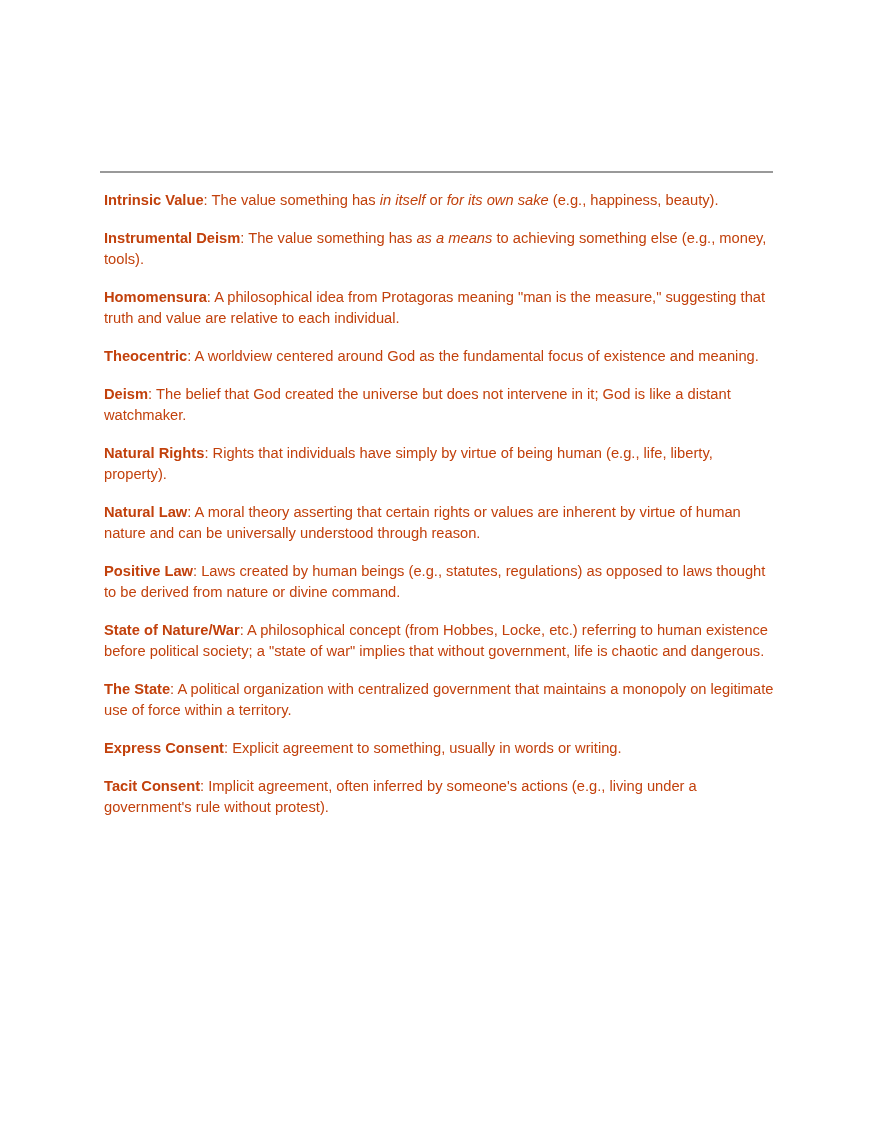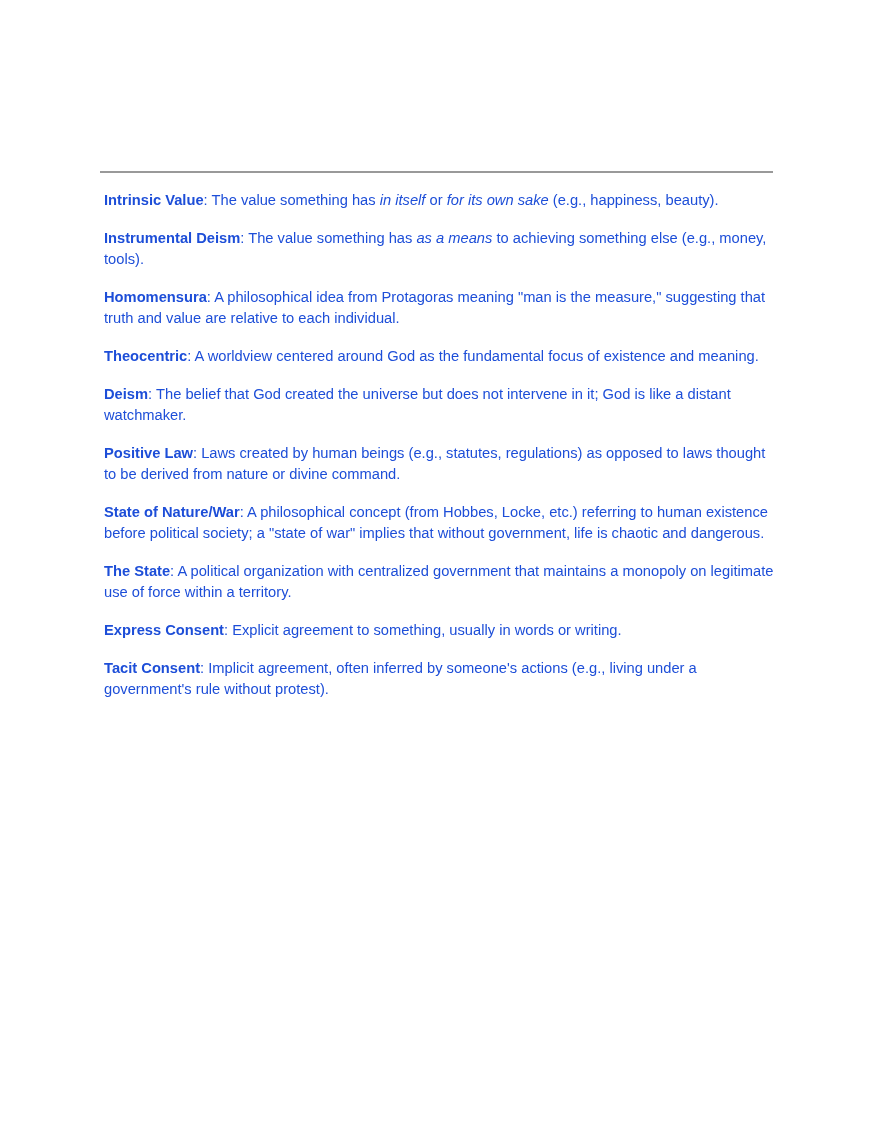"Intrinsic Value: The value something" main.content { color: #1d4ed8 -> #c2410c }
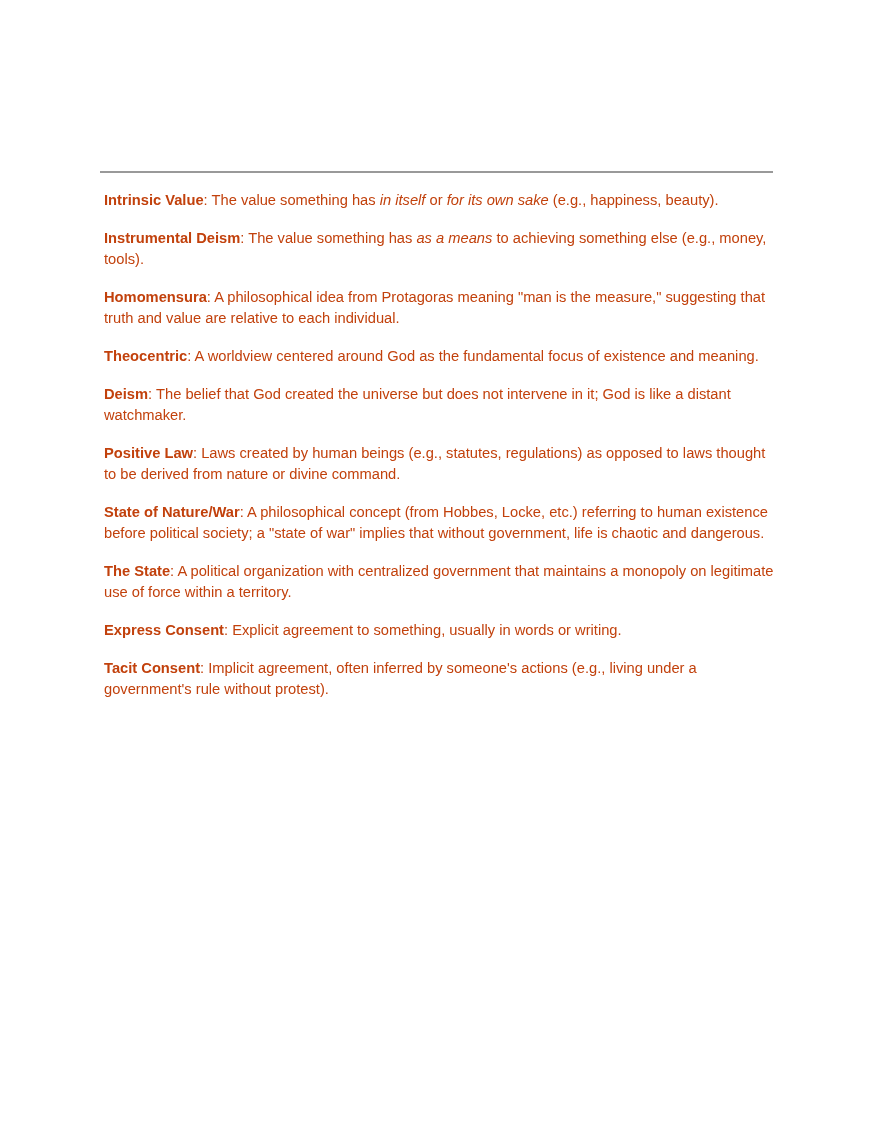"Natural Rights: Rights that individuals" p.entry { html: none -> <p><strong>Natural Rights</strong><span>: </span><span>Rights that individuals have simply by virtue of being human (e.g., life, liberty, property).</span></p> }
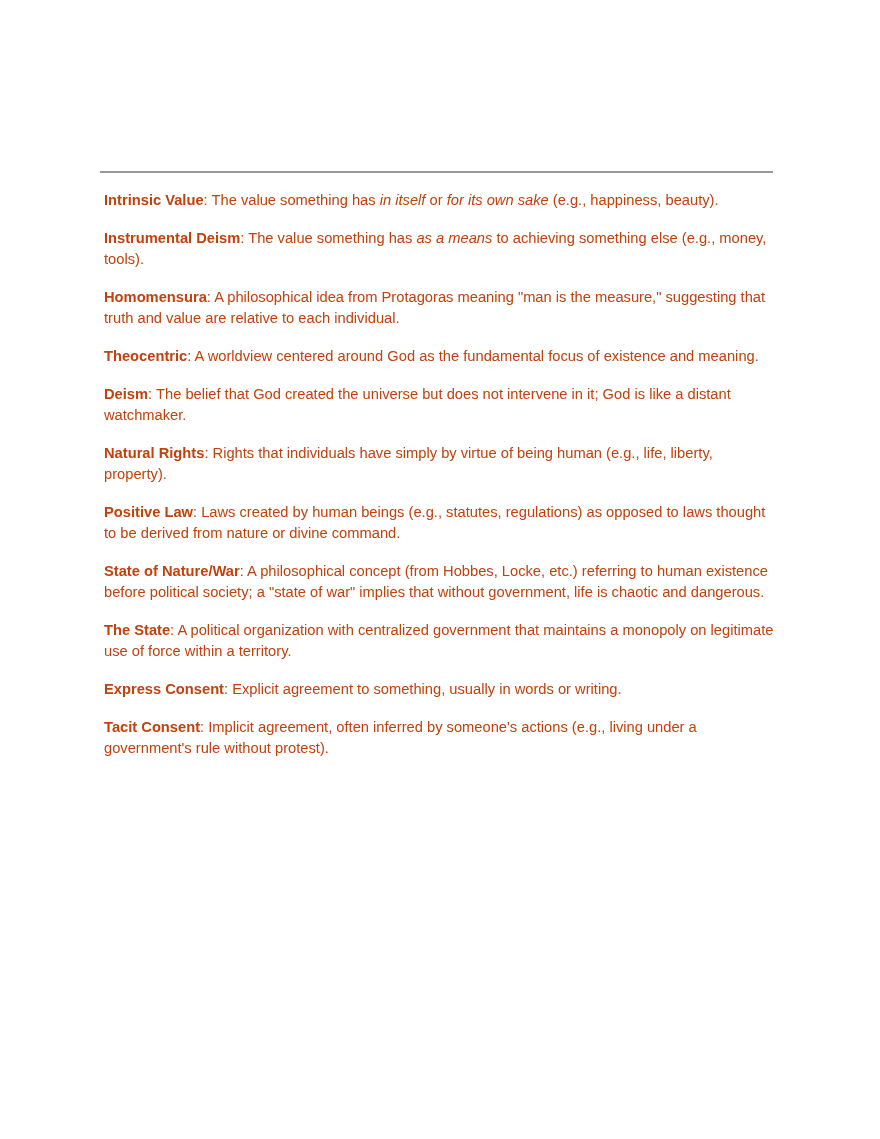"Natural Law: A moral theory" p.entry { html: none -> <p><strong>Natural Law</strong><span>: </span><span>A moral theory asserting that certain rights or values are inherent by virtue of human nature and can be universally understood through reason.</span></p> }
